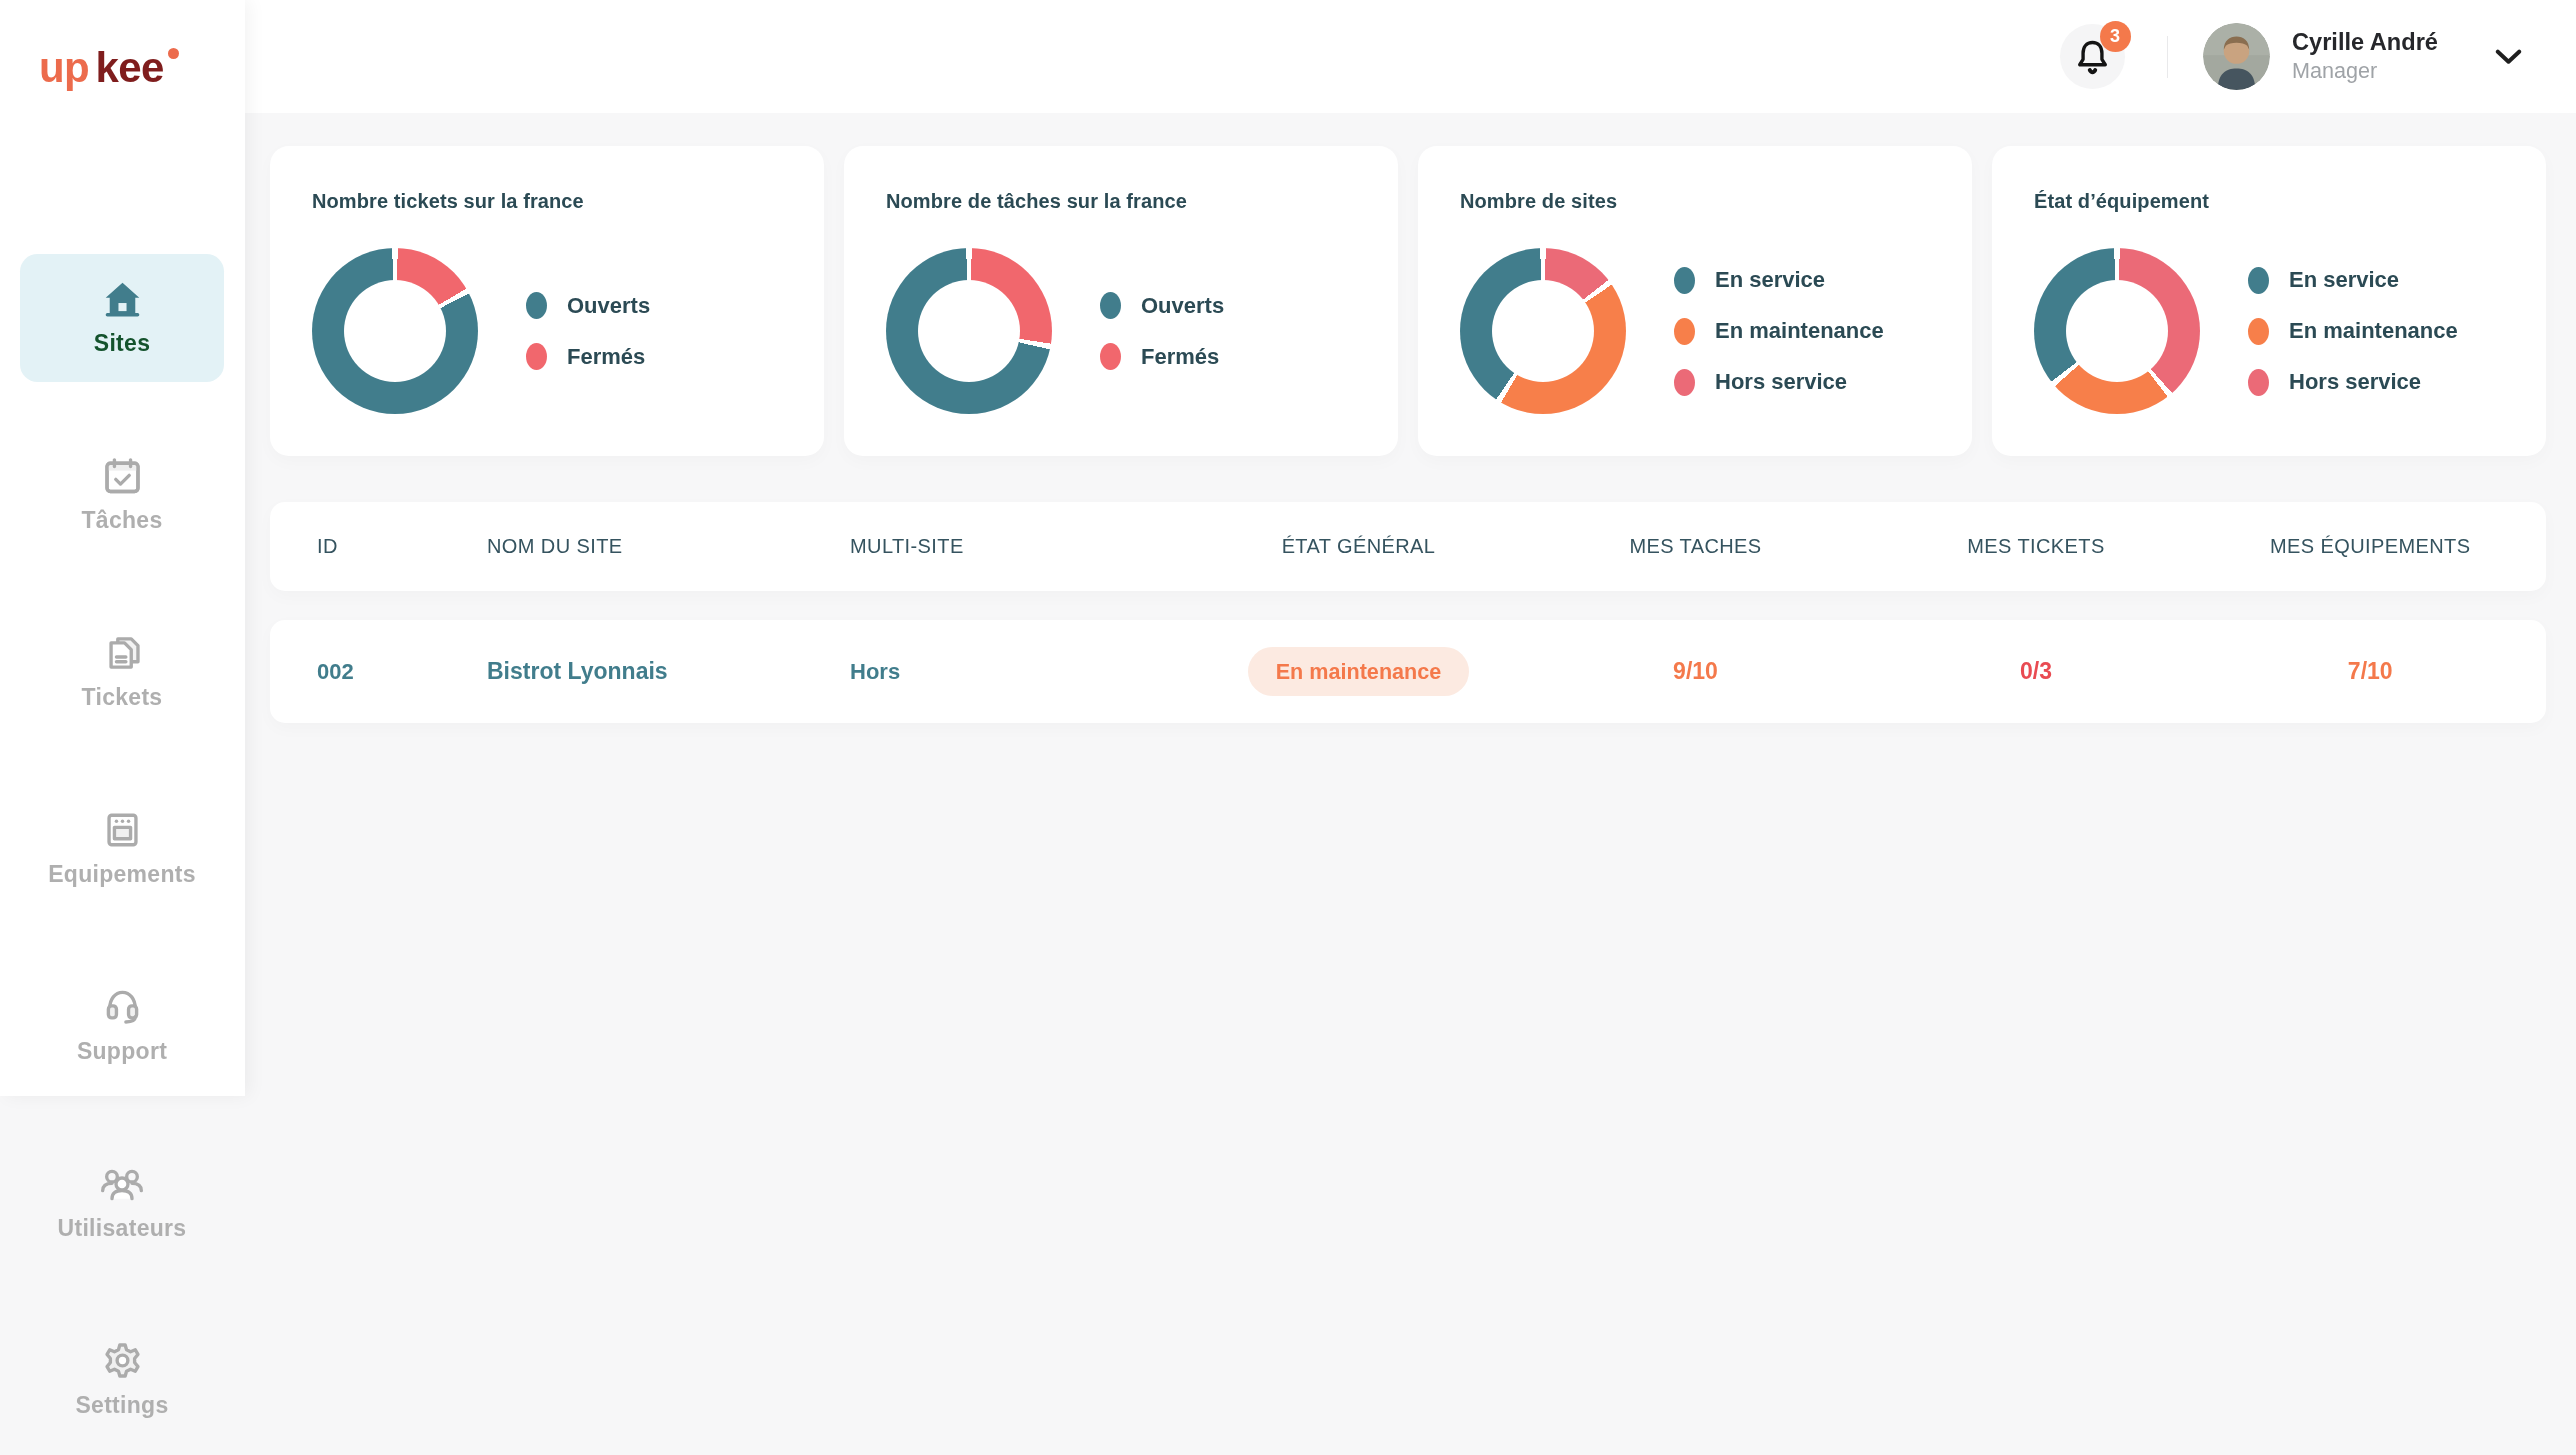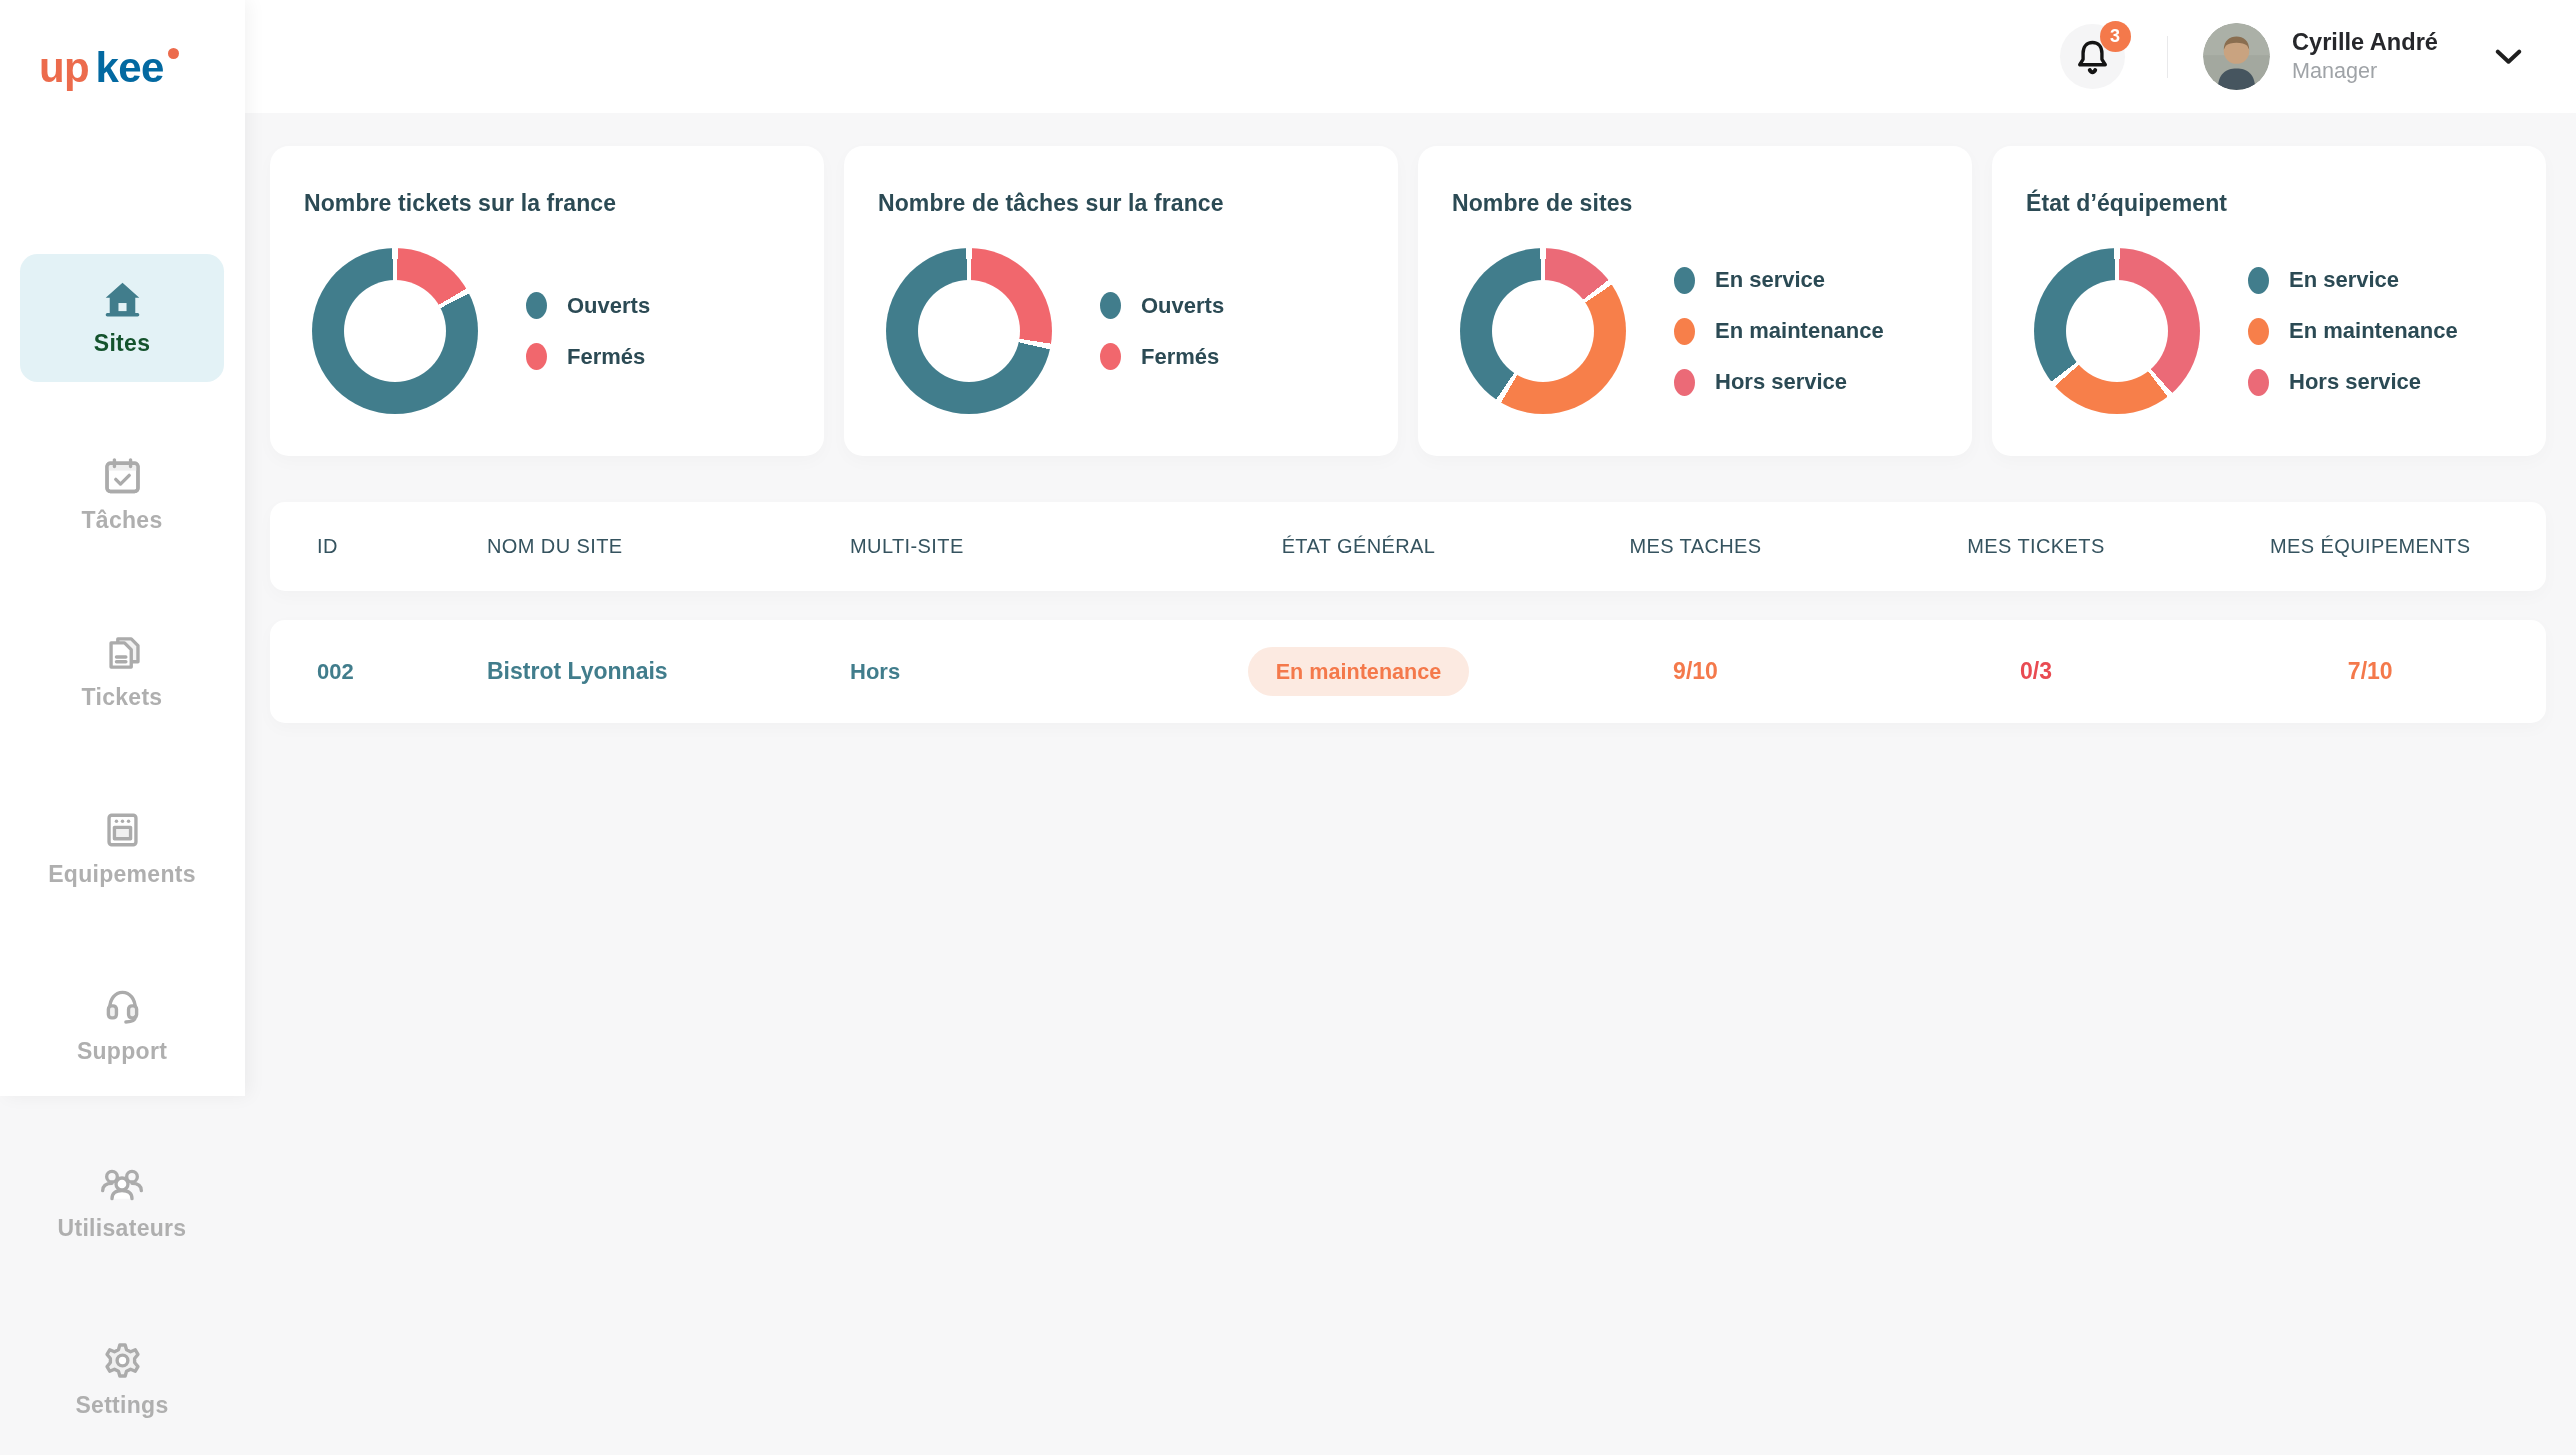"kee" .logo .lg-kee { color: #0369a1 -> #7f1d1d }
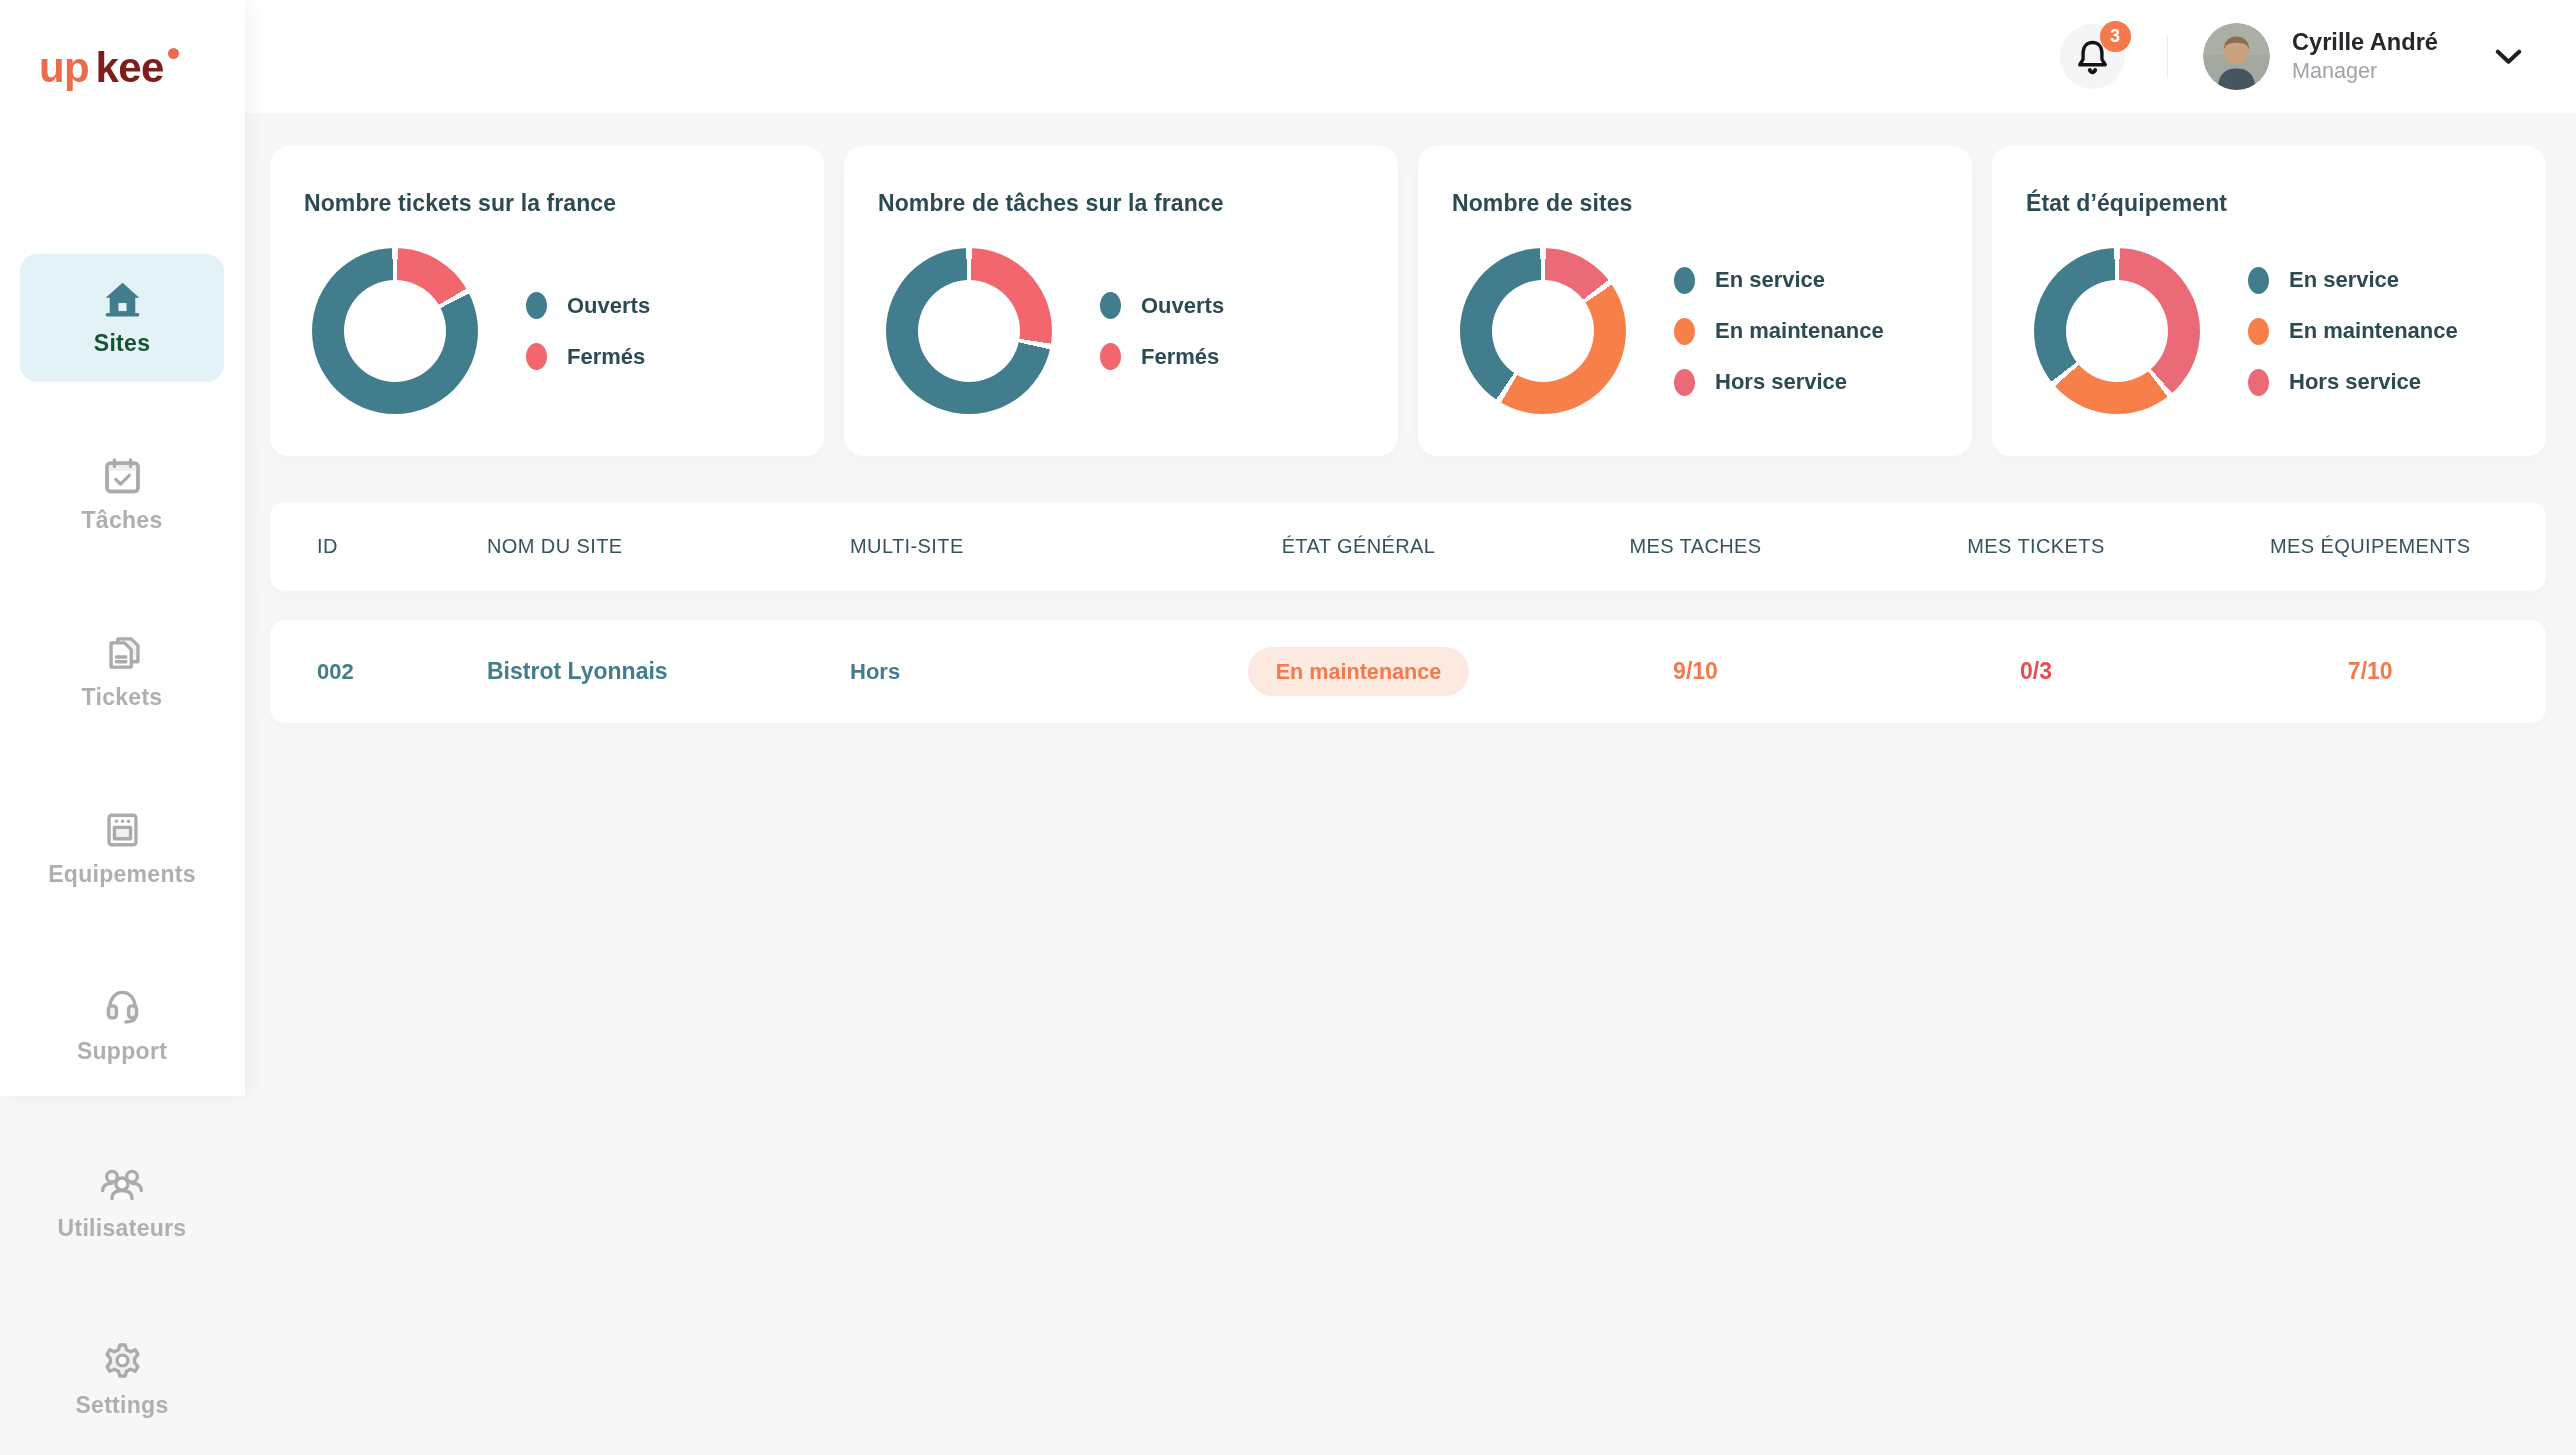"Nombre tickets sur la france" .card-title { font-size: 23px -> 20px; left: 34px -> 42px }
